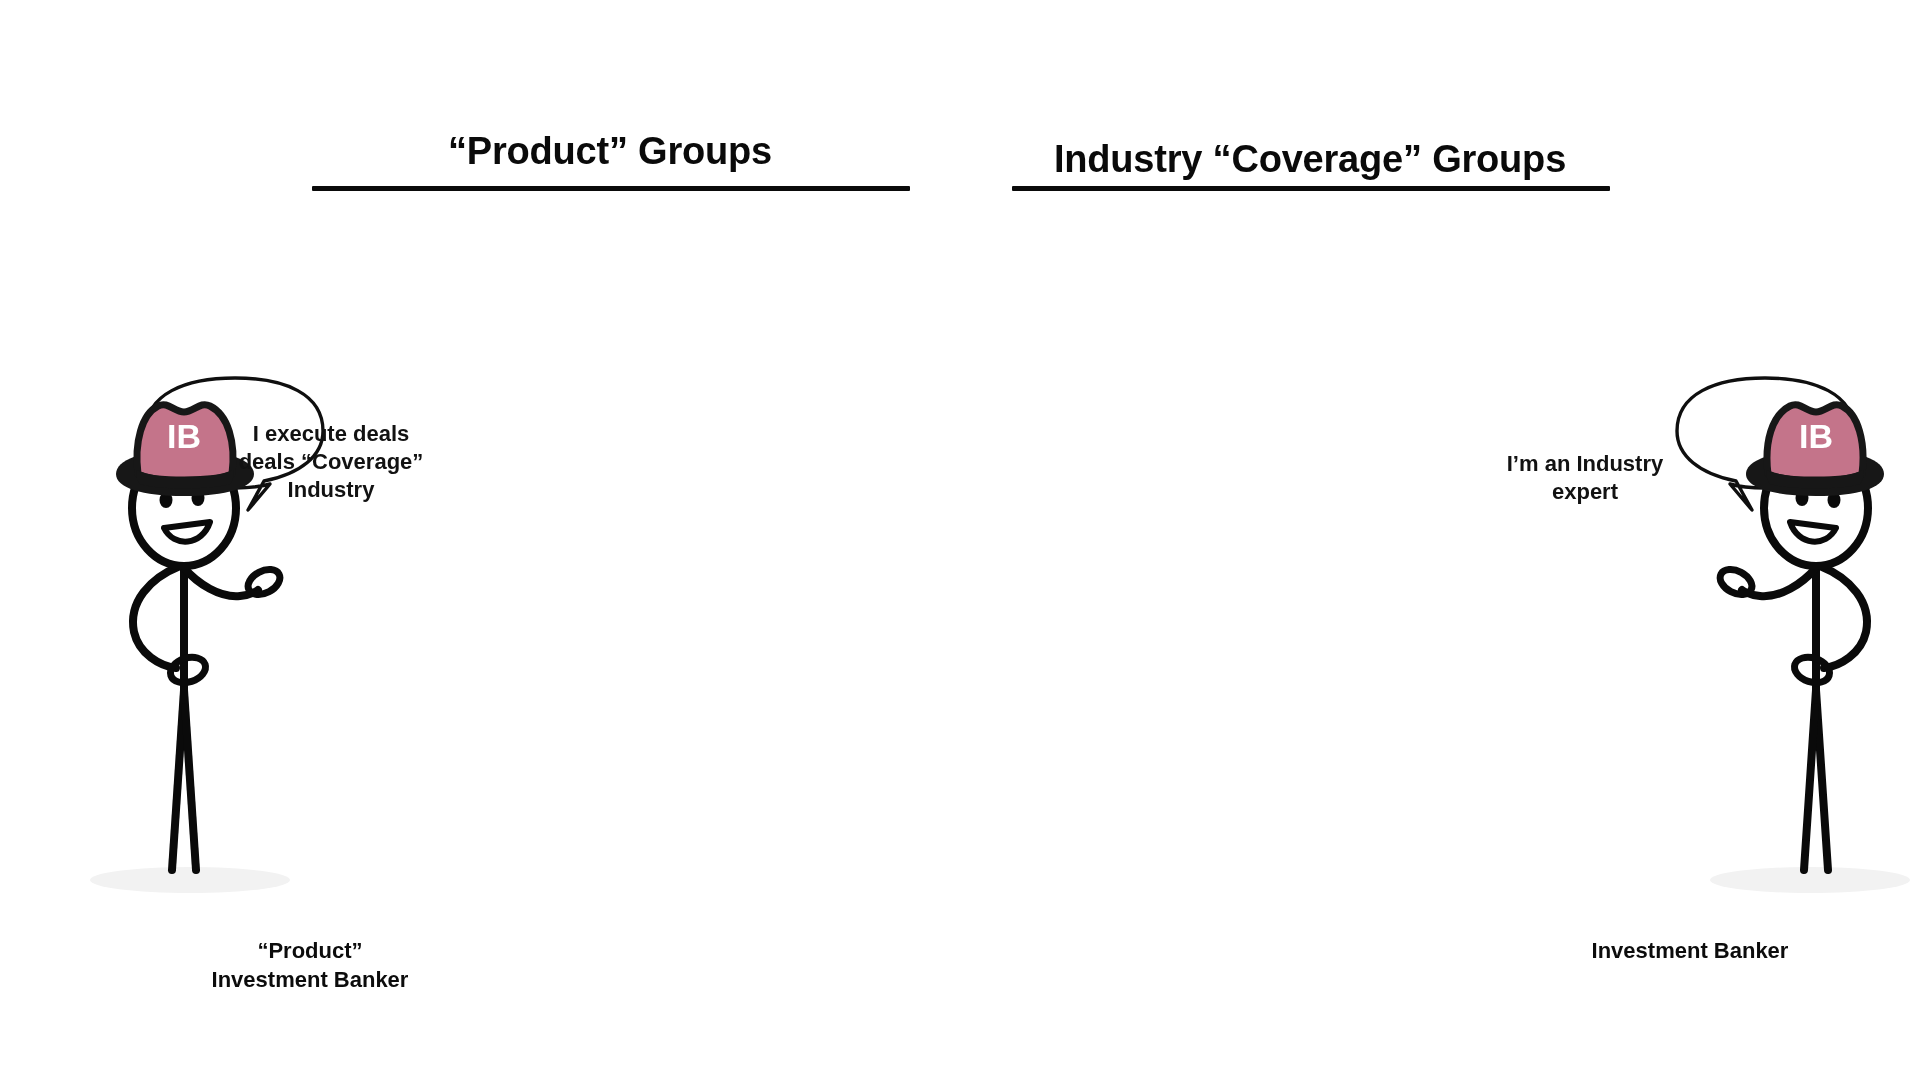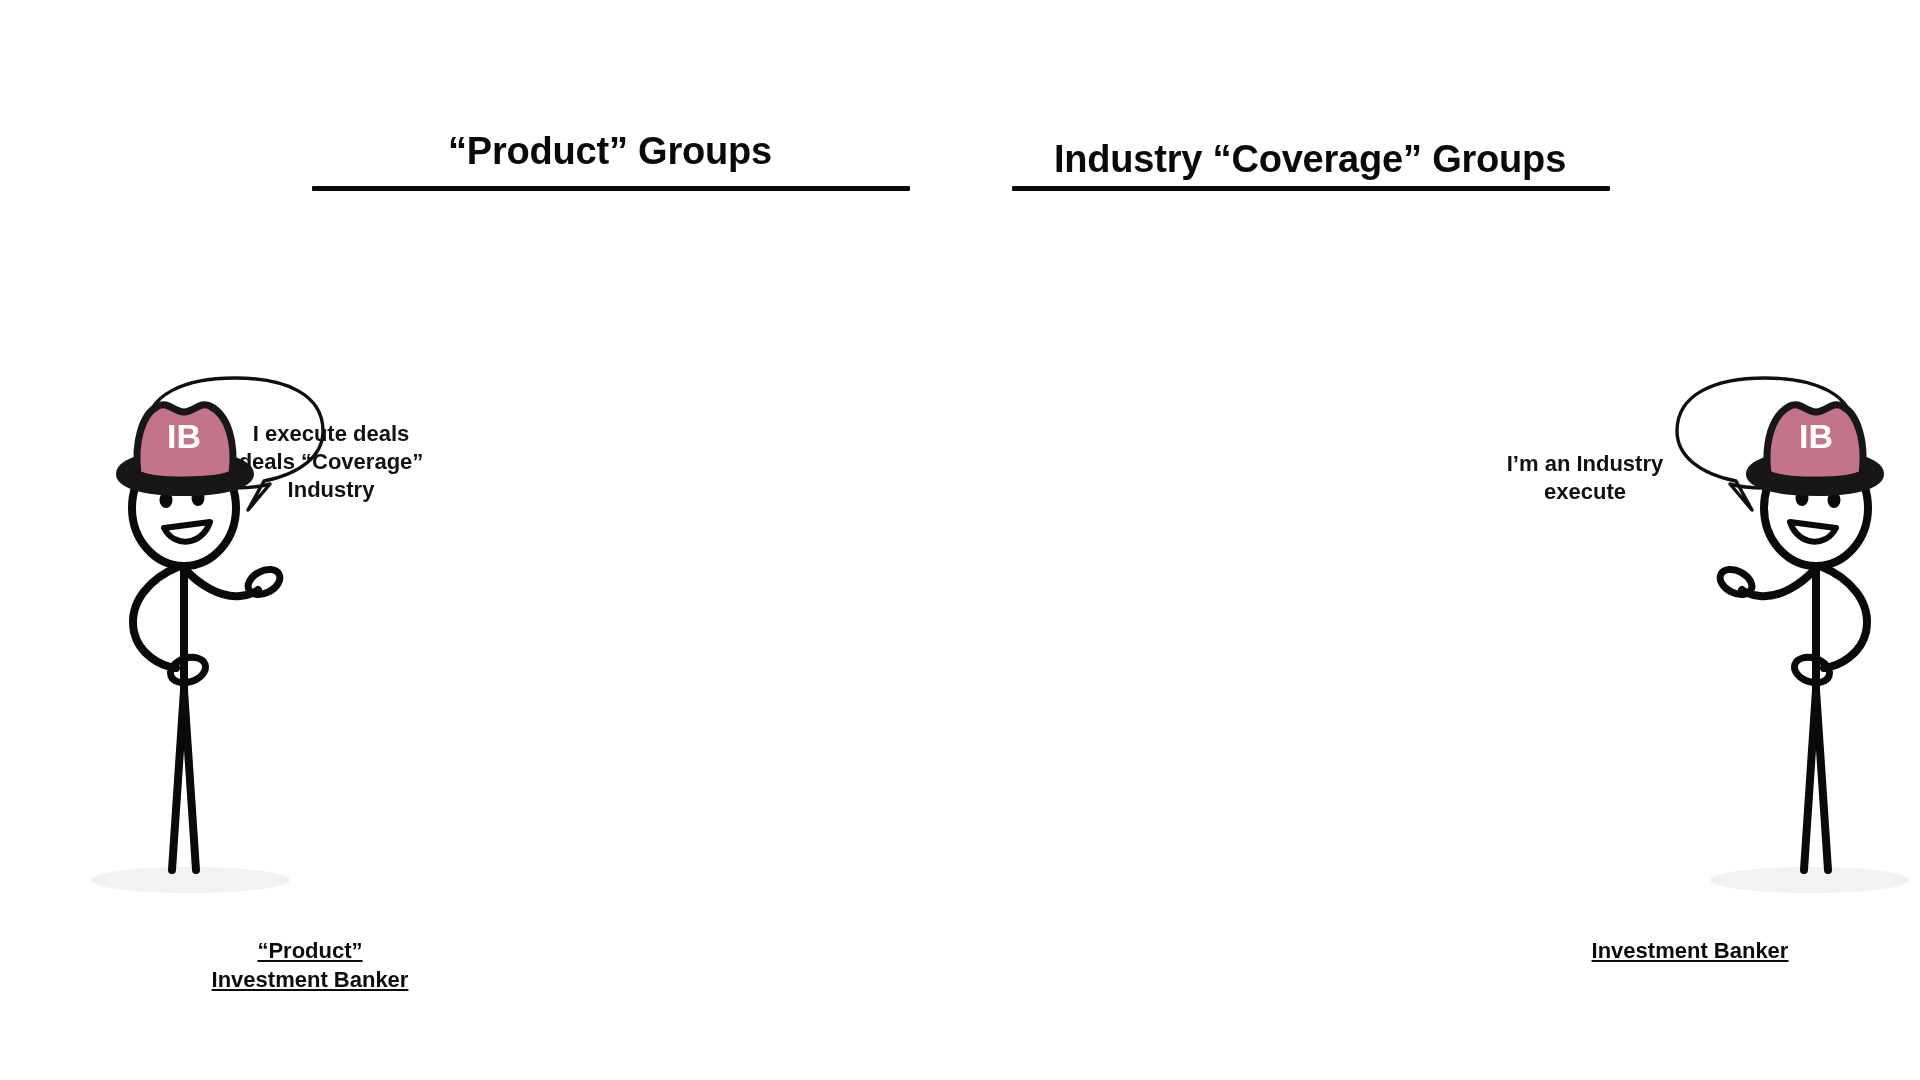"execute" span.line { text: execute -> expert }
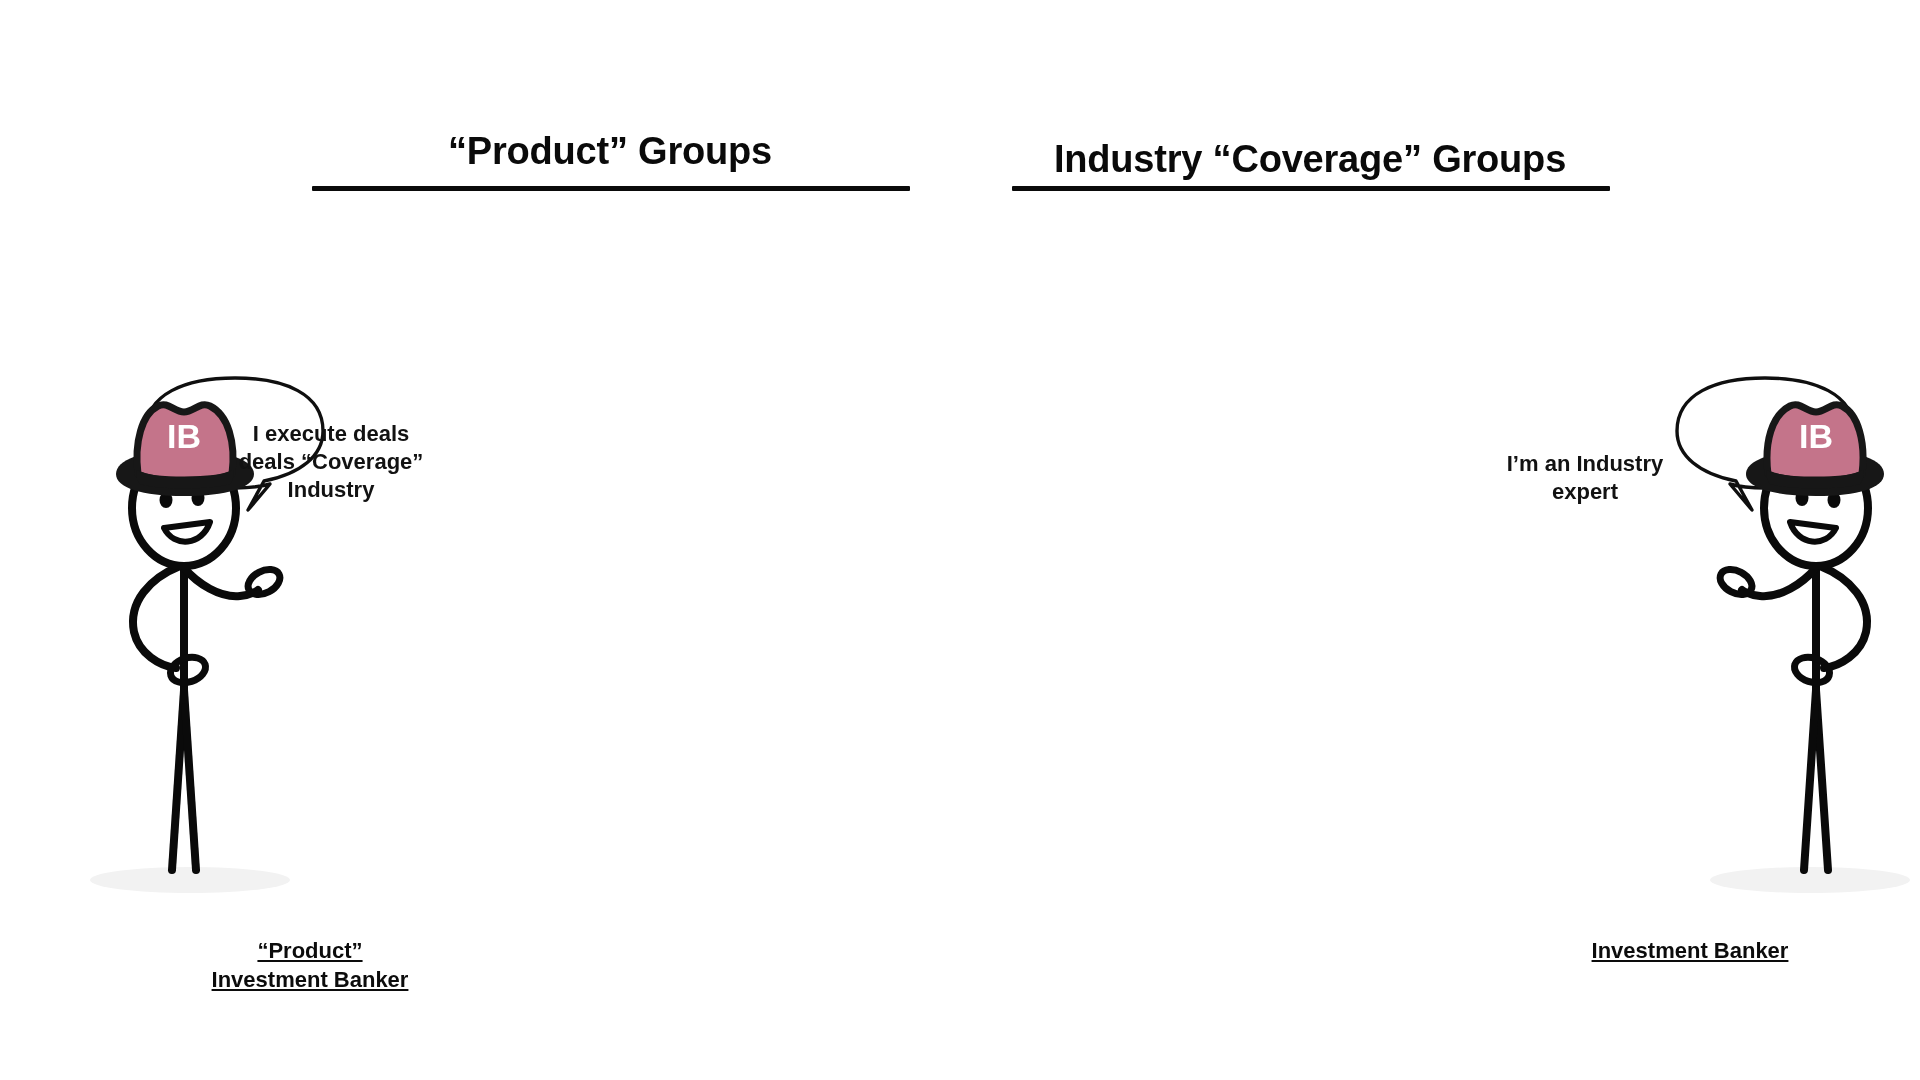"“Product”" .caption .line { text-decoration: underline -> none }
